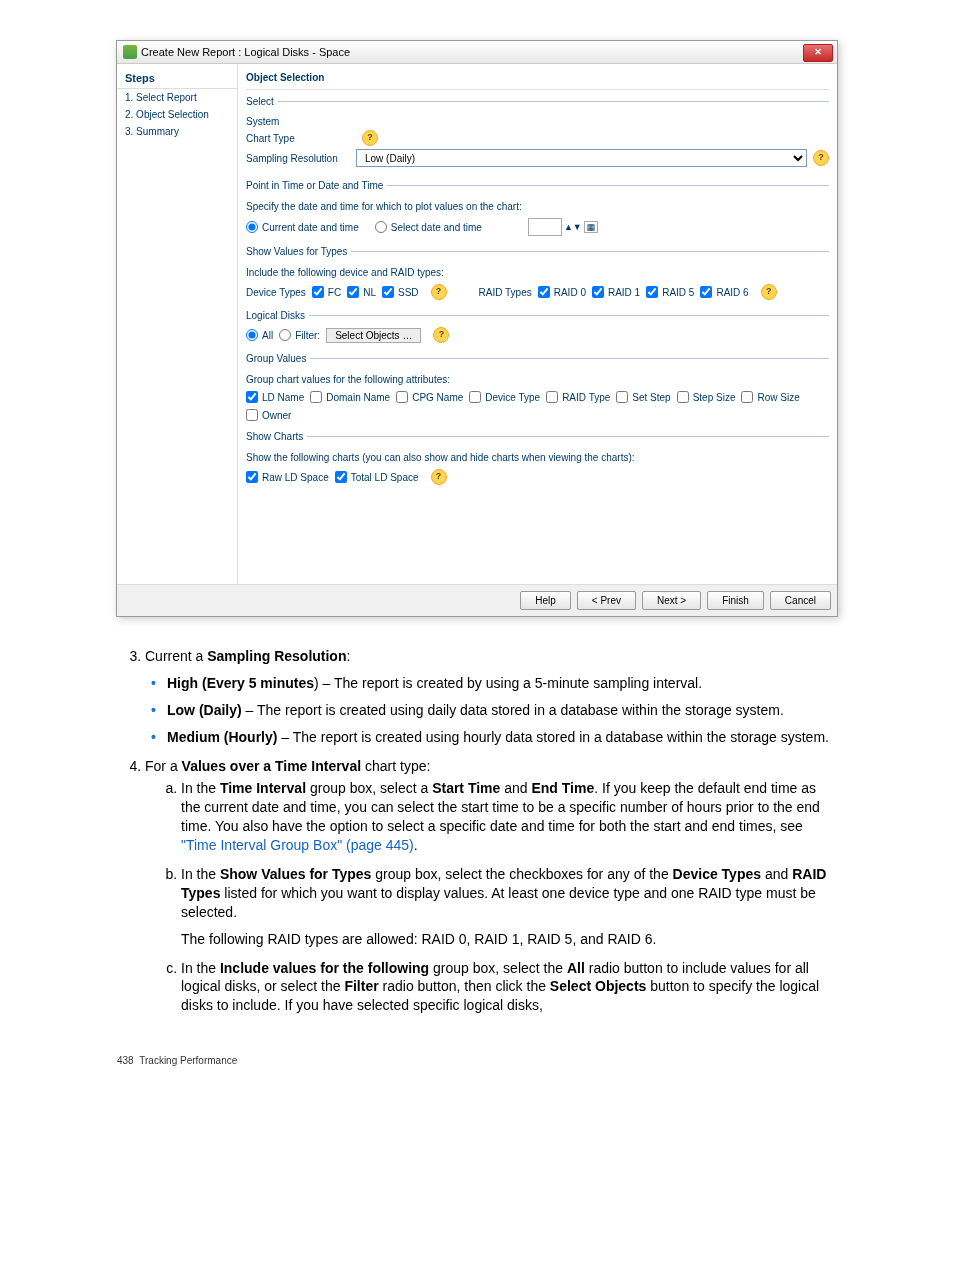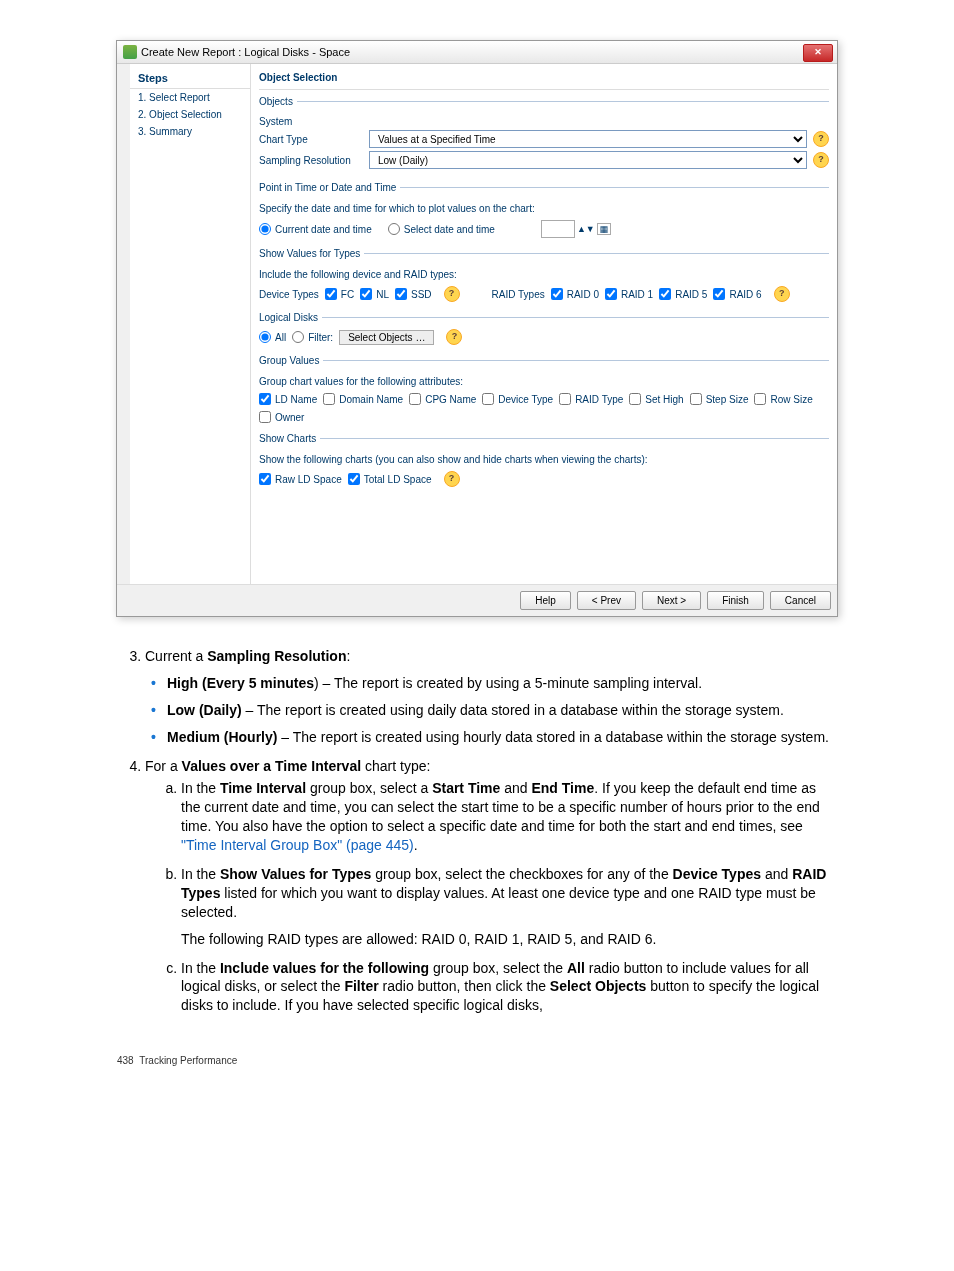"Steps" .steps-col { margin-left: 13px -> none }
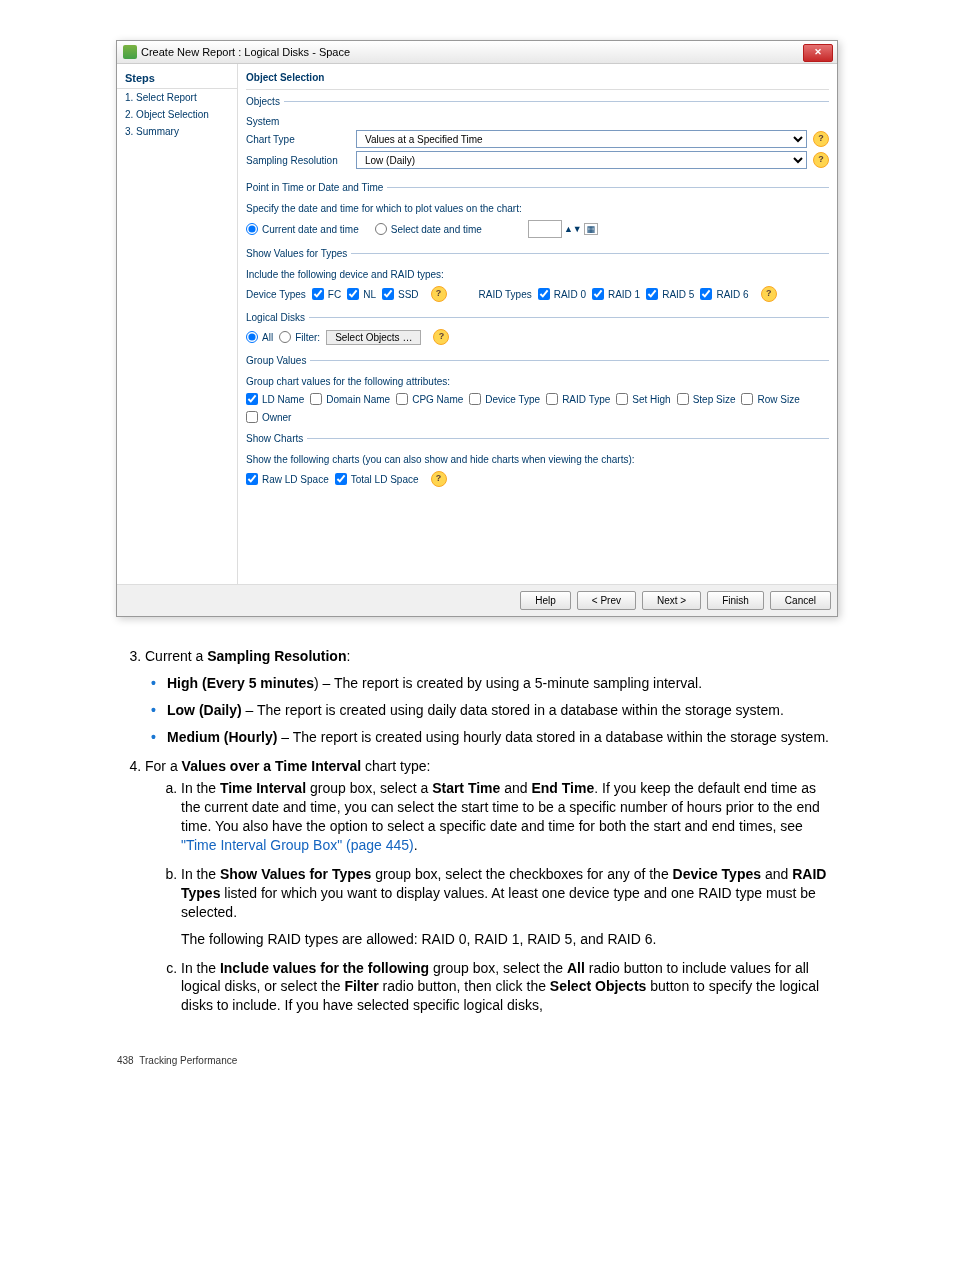"Objects" legend { text: Objects -> Select }
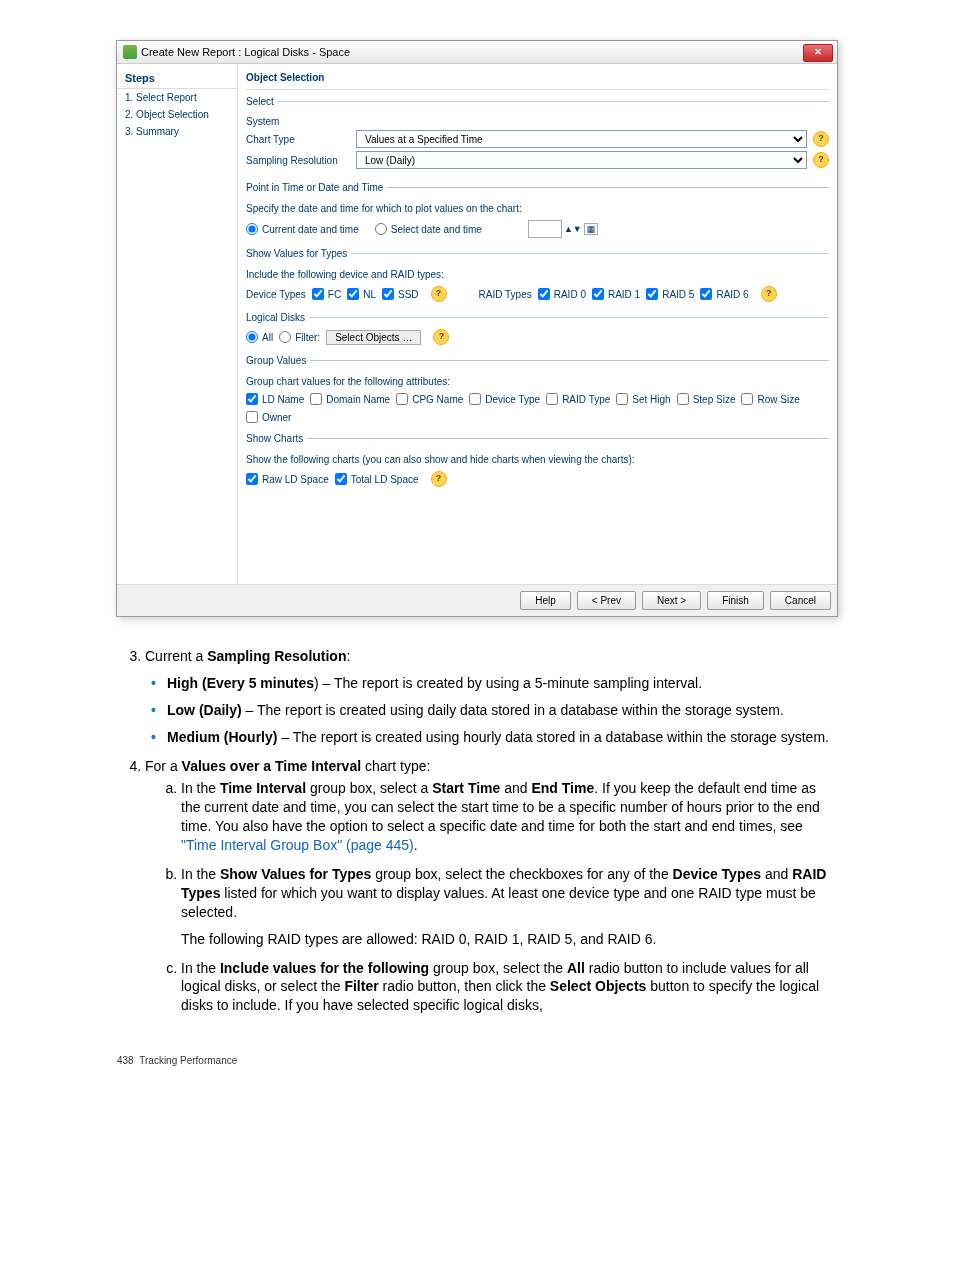"Values at a Specified Time" select.combo { html: <select><option>Values at a Specified Time</option></select> -> none }
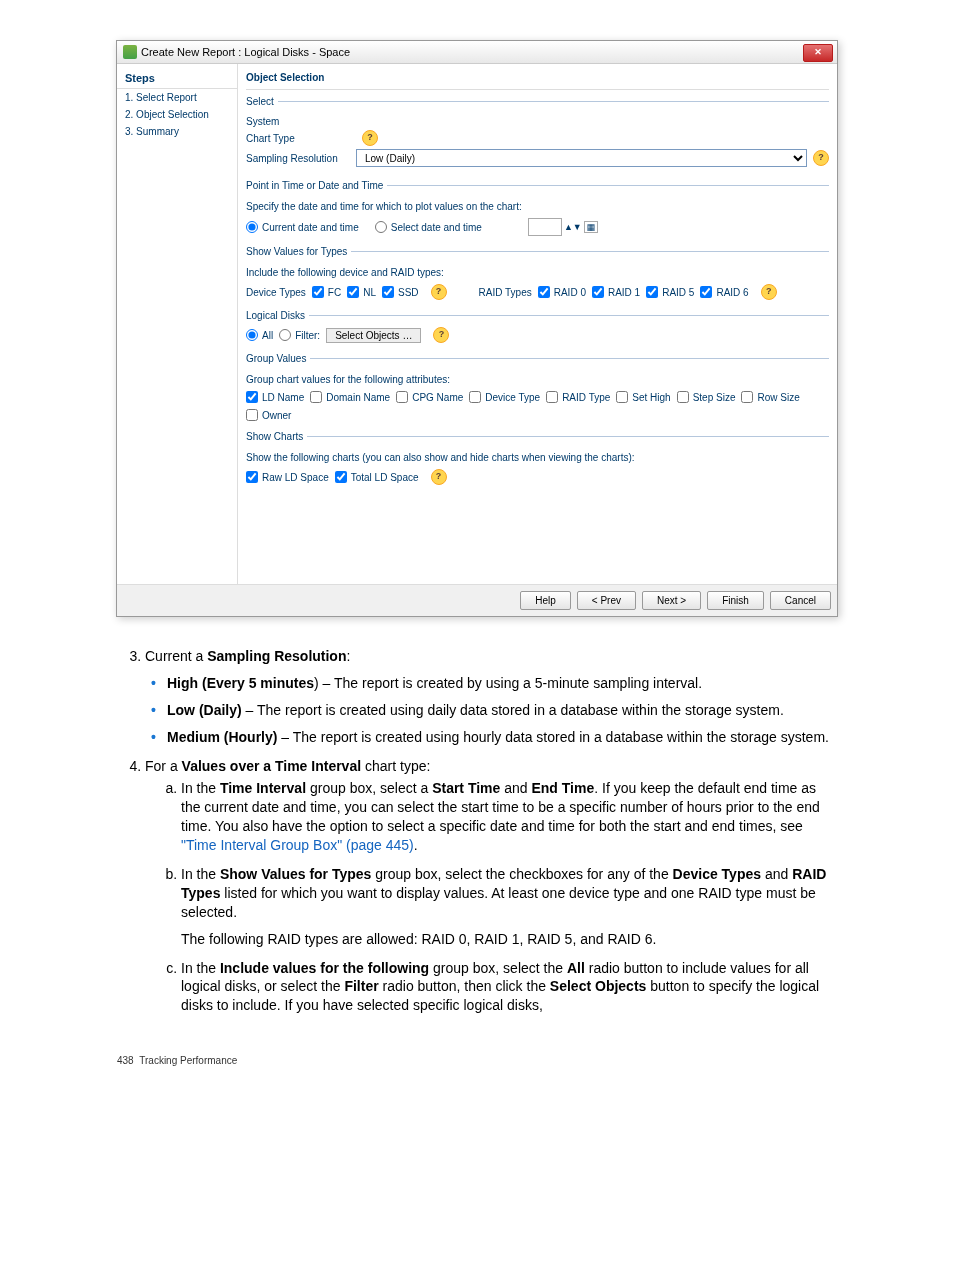"Set High" span { text: High -> Step }
